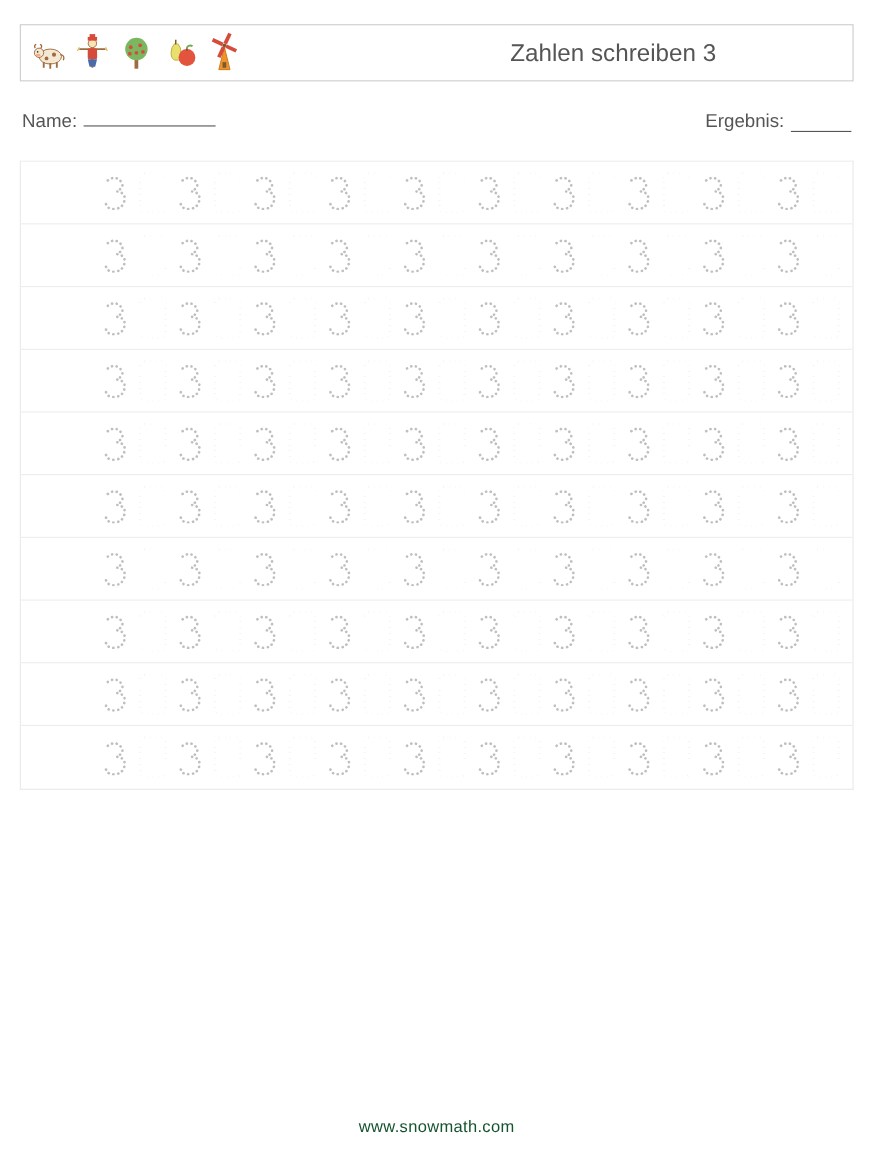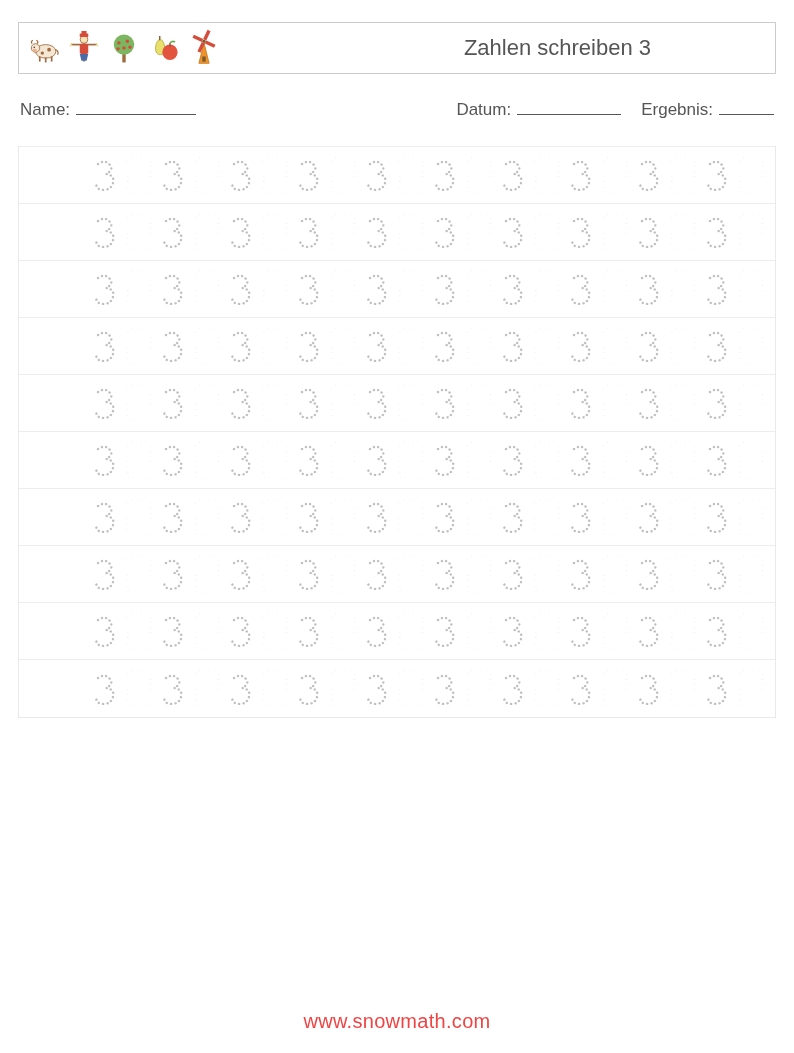"Datum:" span.group { html: <span> <span>Datum:</span> <span></span> </span> -> none }
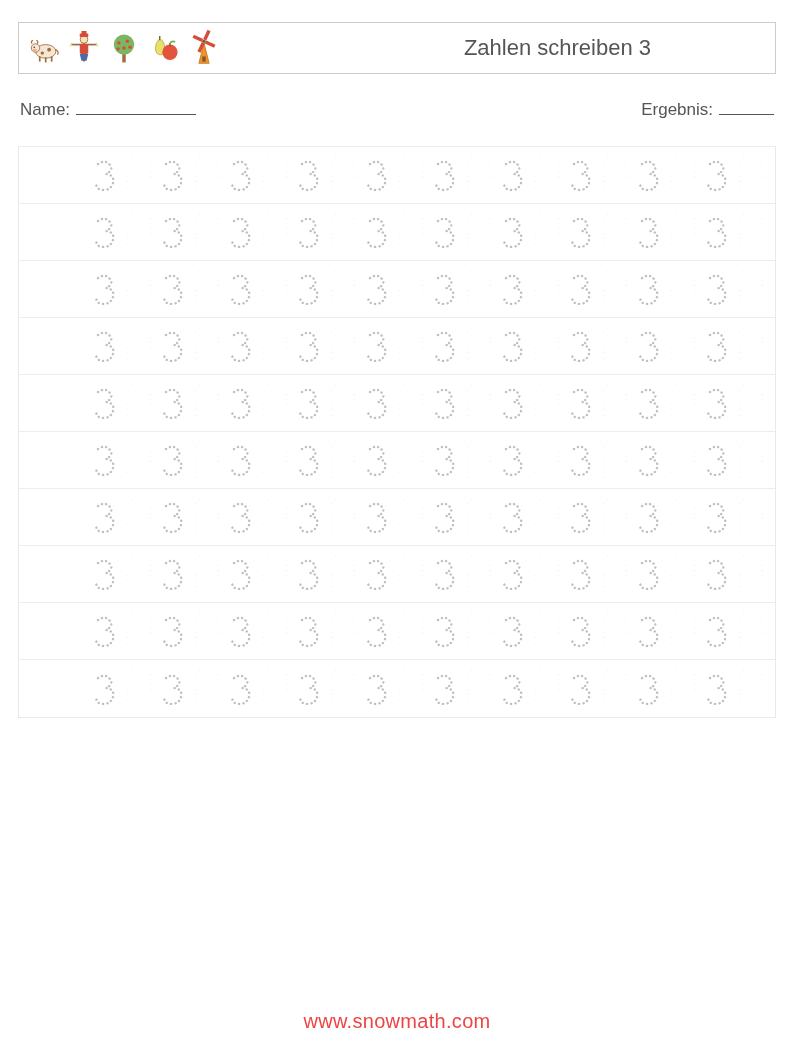"Ergebnis:" span.group { align-items: none -> flex-end }
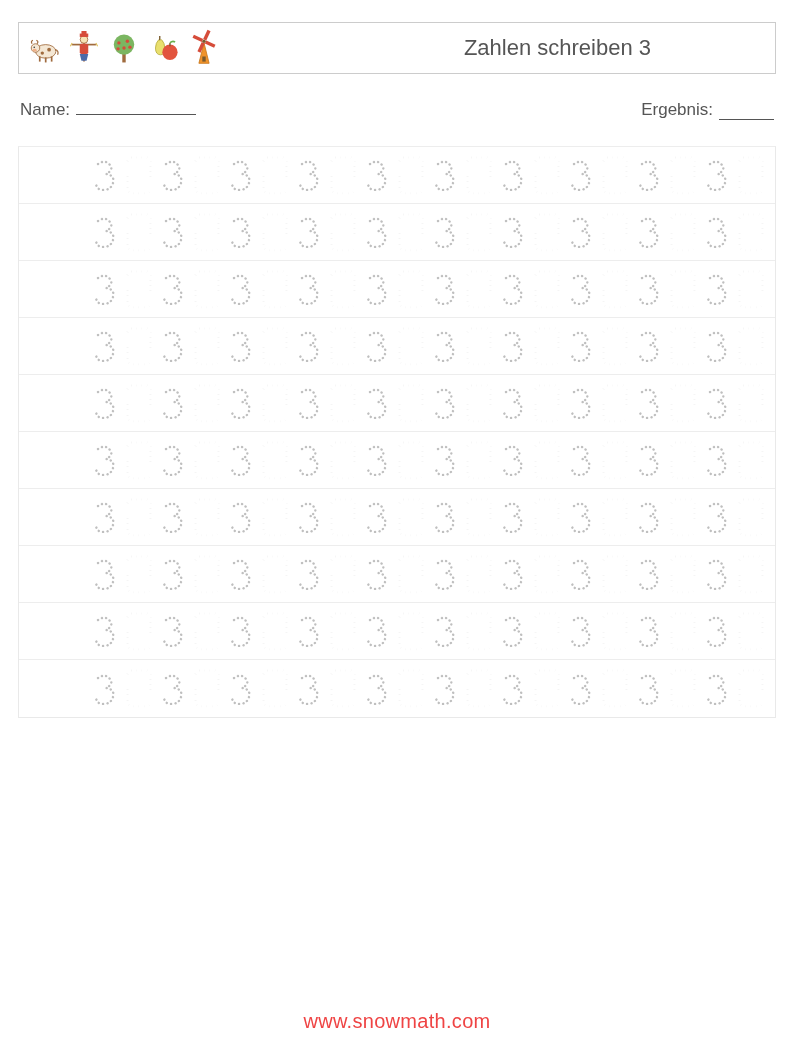"www.snowmath.com" .footer { color: #ef4444 -> #14532d; font-size: 20px -> 15px }
